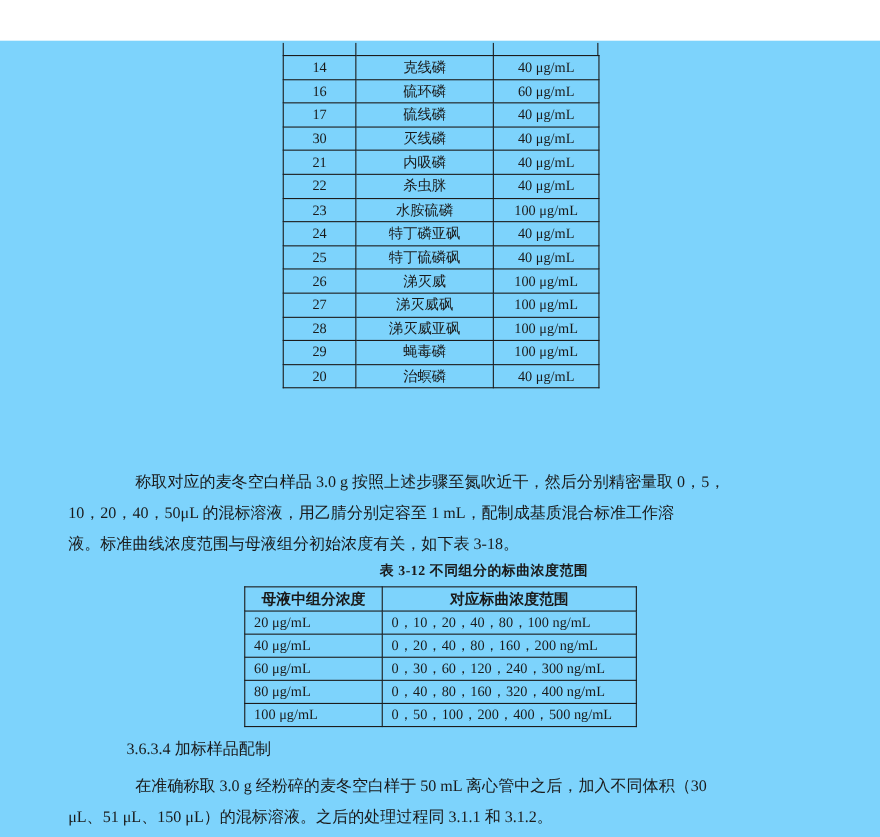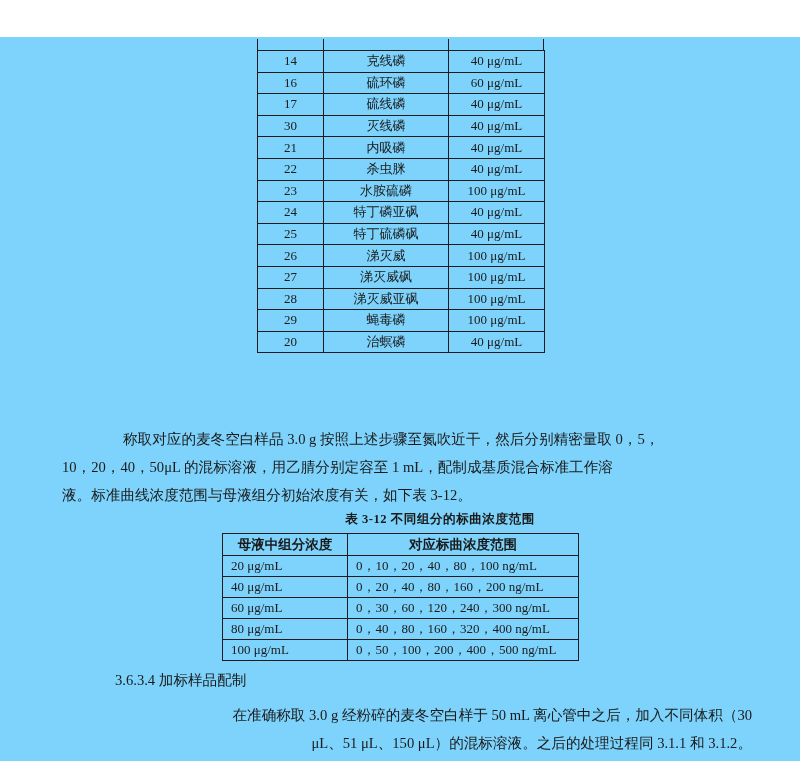"液。标准曲线浓度范围与母液组分初始浓度有关，如下表 3-12。" div.line { text: 3-12 -> 3-18 }
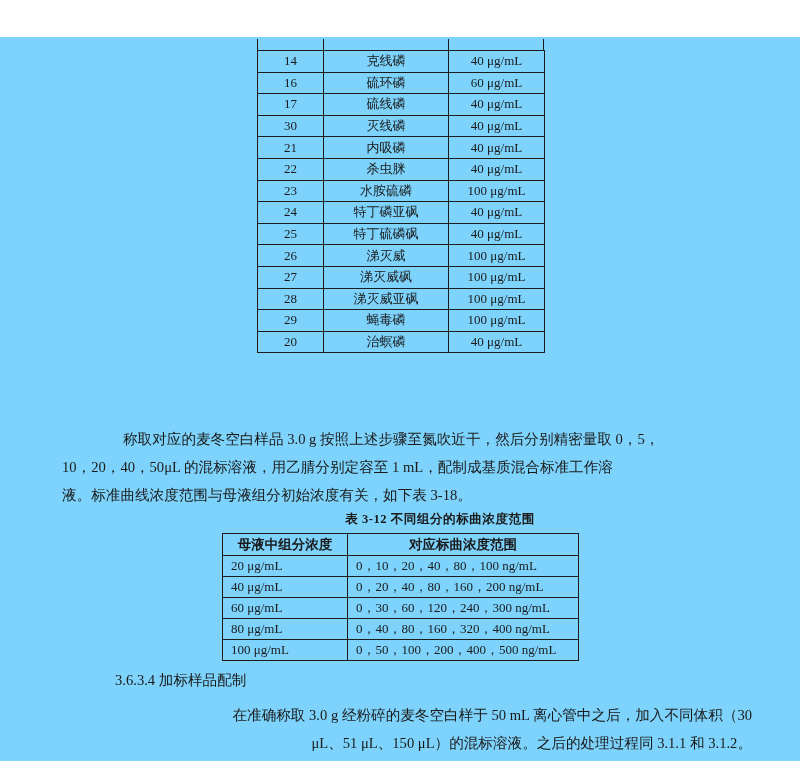"在准确称取 3.0 g 经粉碎的麦冬空白样于 50" #para2 { text-align: right -> none }
